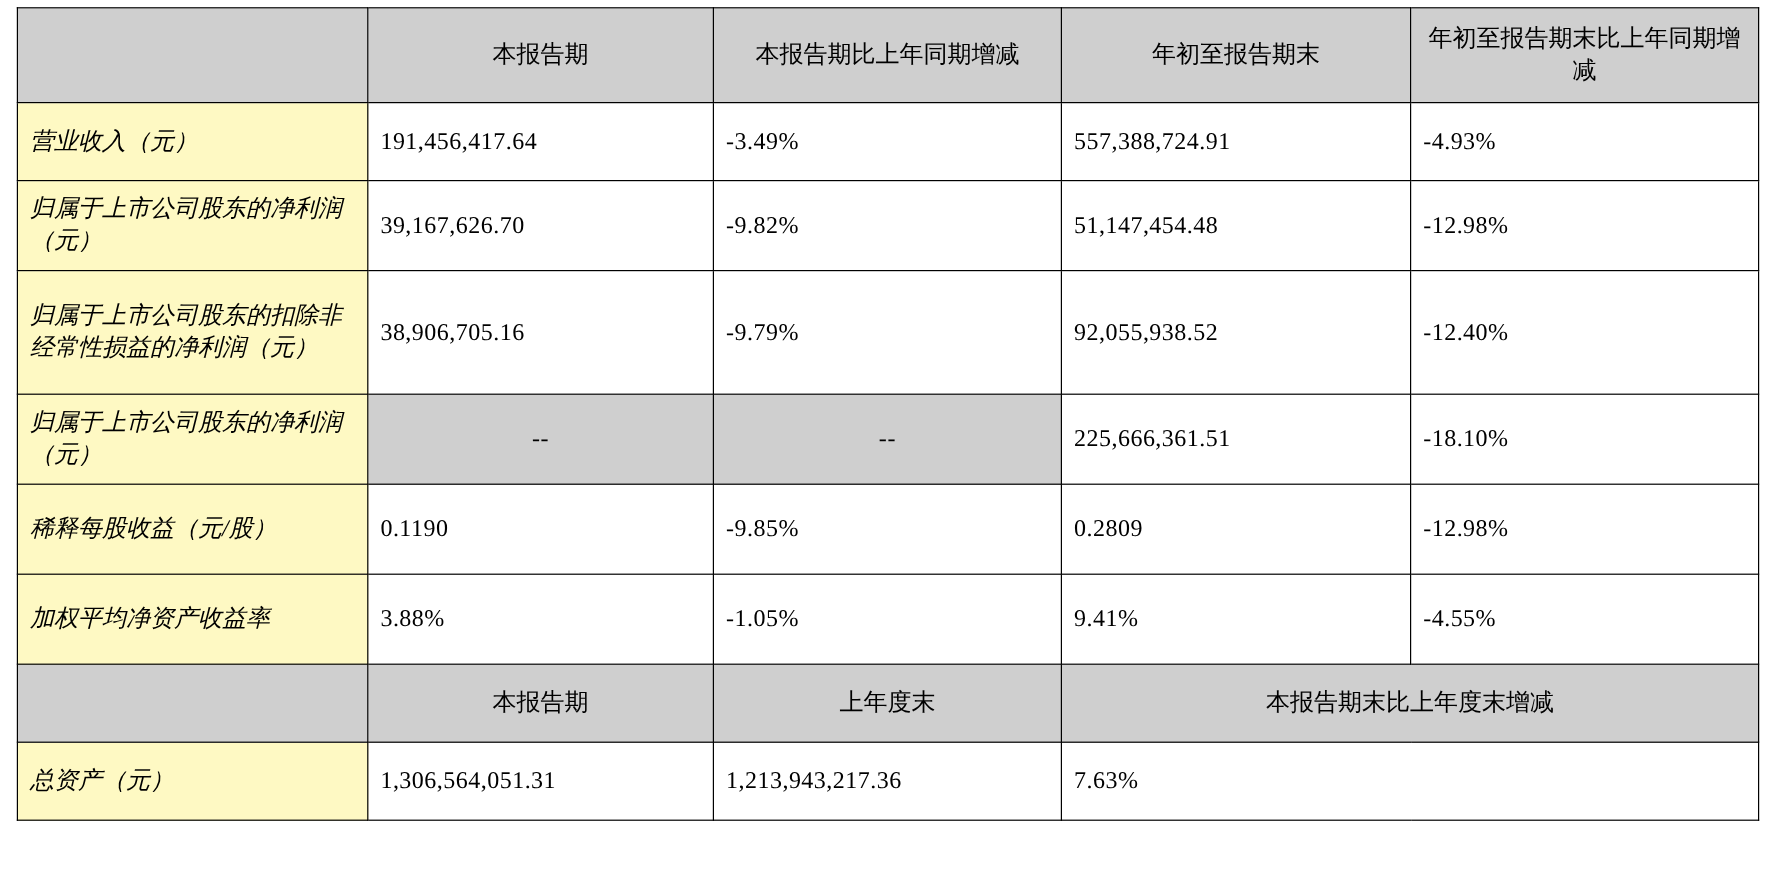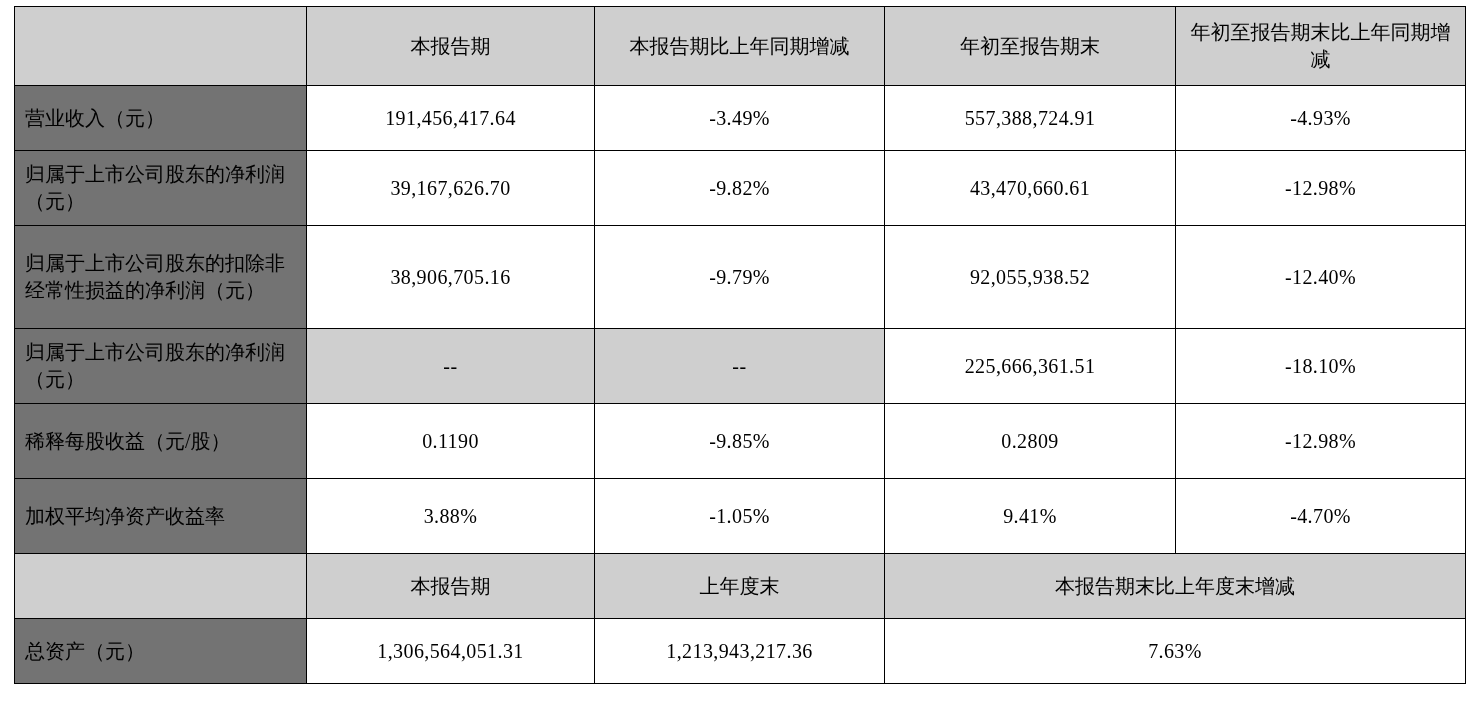"营业收入（元）" .rowlabel { background: #737373 -> #fef9c3; font-style: none -> italic }
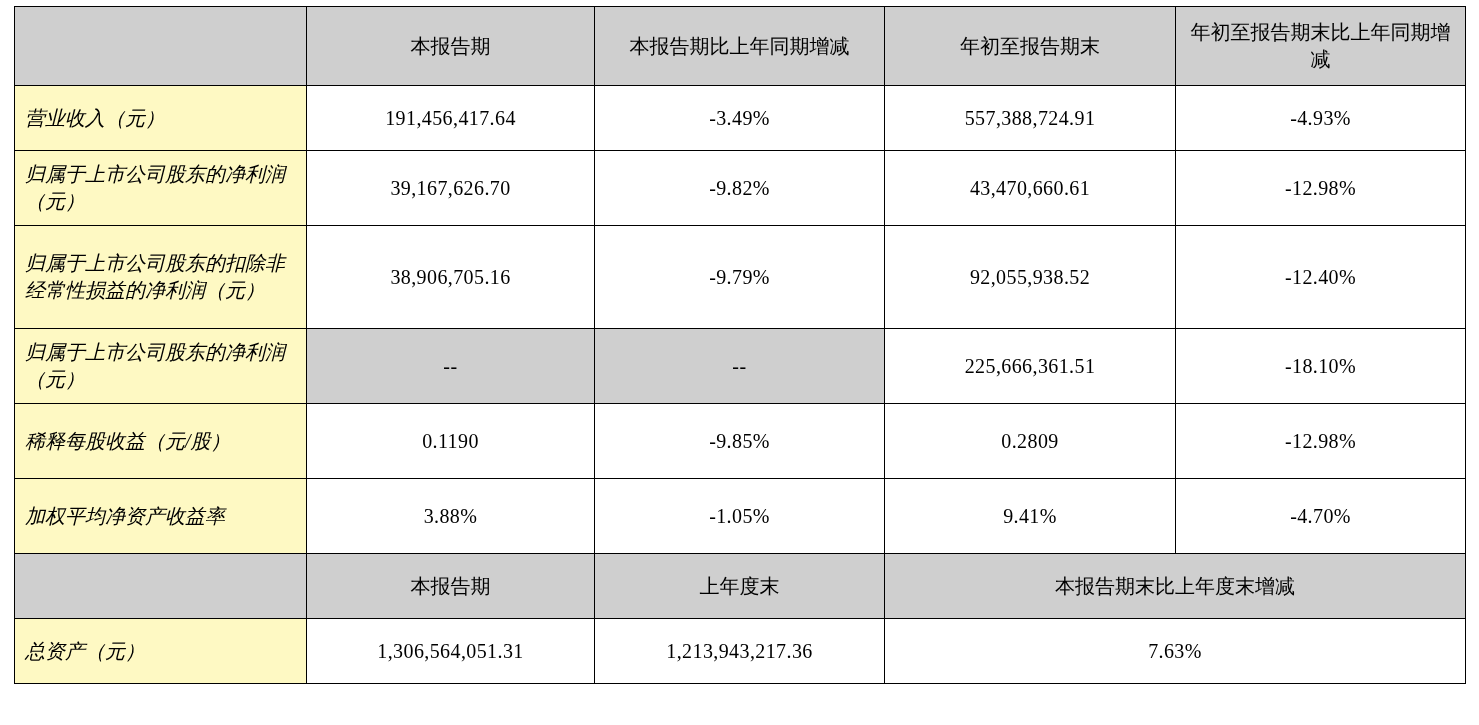"191,456,417.64" .num { text-align: center -> left }
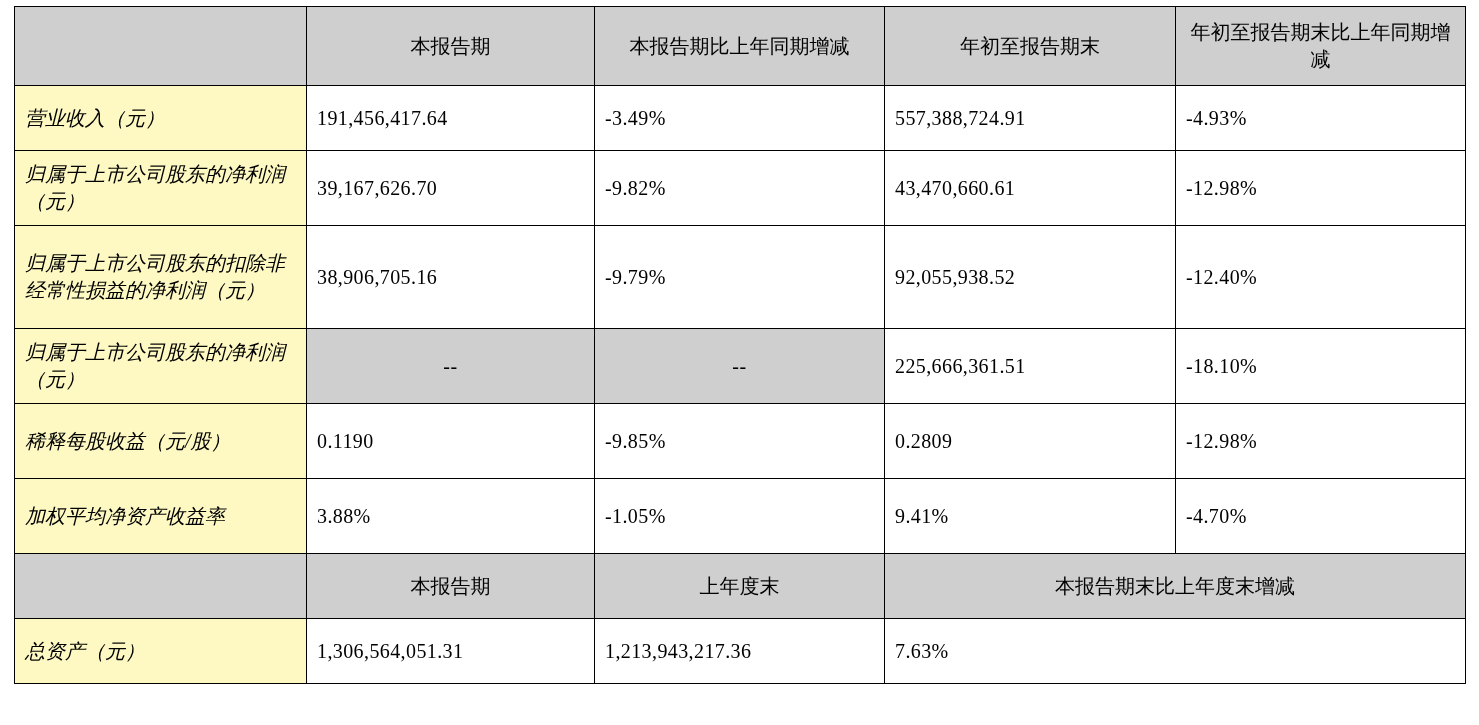"43,470,660.61" td.num { text: 43,470,660.61 -> 51,147,454.48 }
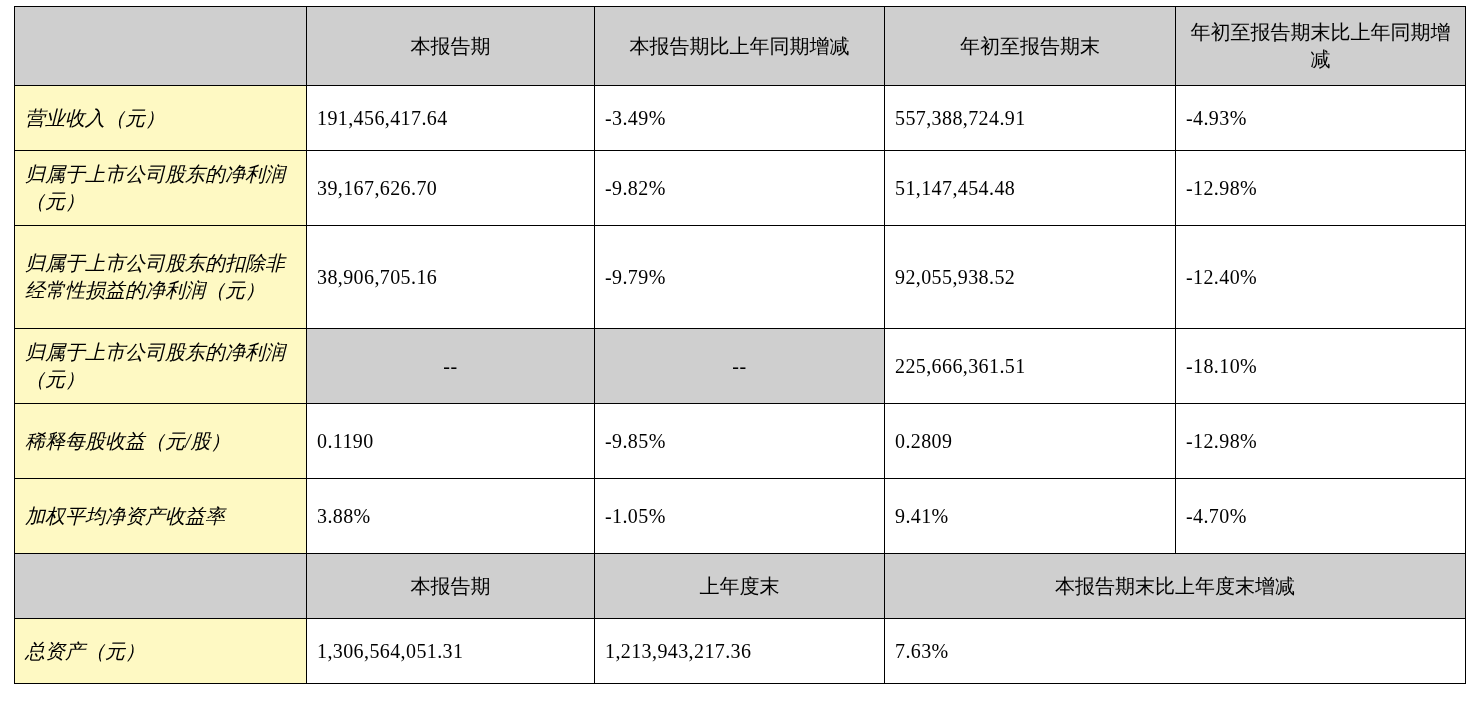"-4.70%" td.num { text: -4.70% -> -4.55% }
